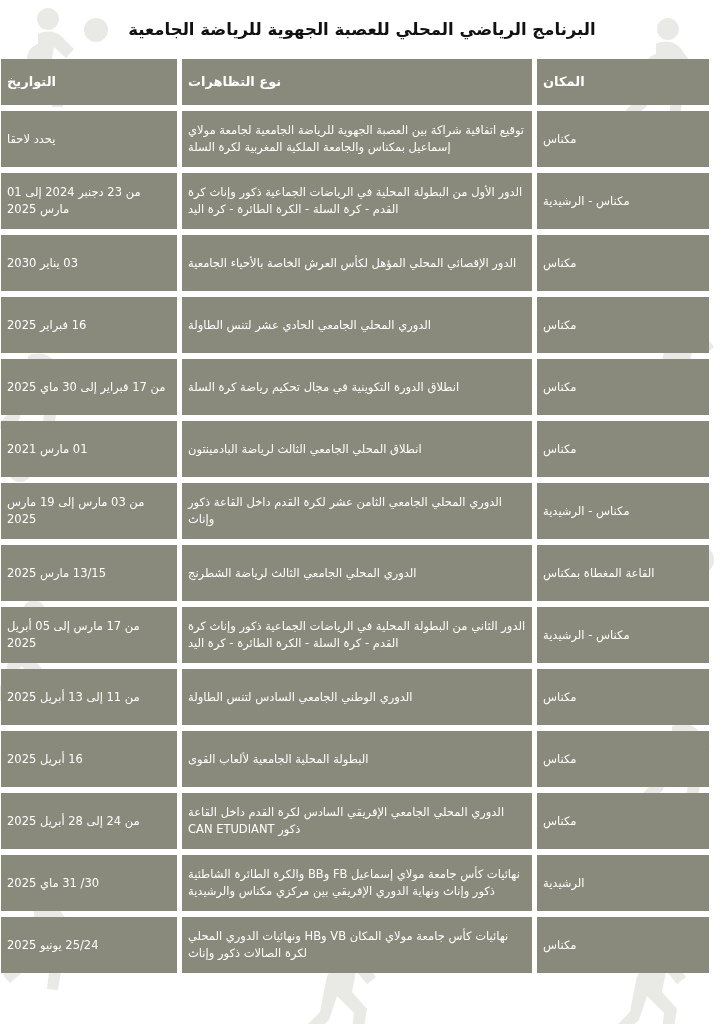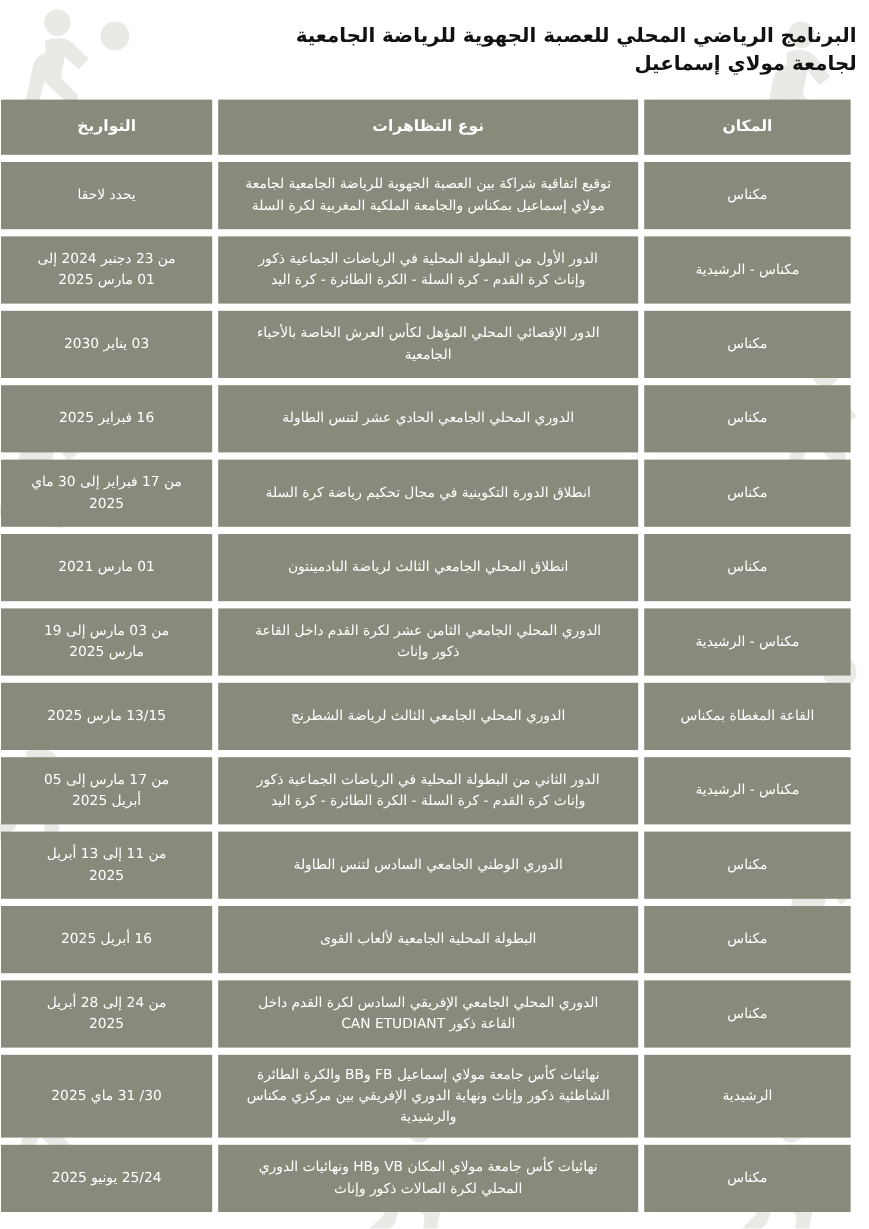"البرنامج الرياضي المحلي للعصبة الجهوية" .title-block { text-align: right -> center }
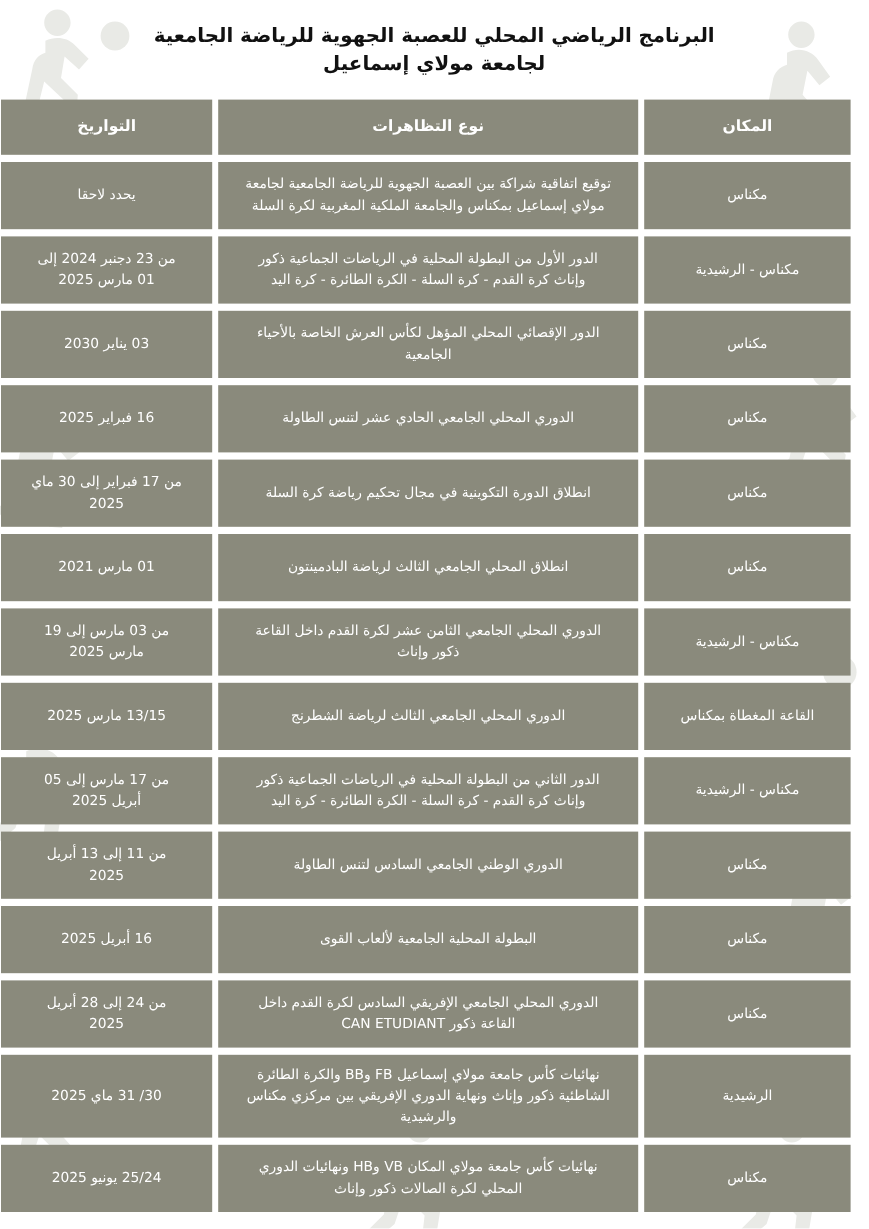"لجامعة مولاي إسماعيل" div.title-line { html: <div>لجامعة مولاي إسماعيل</div> -> none }
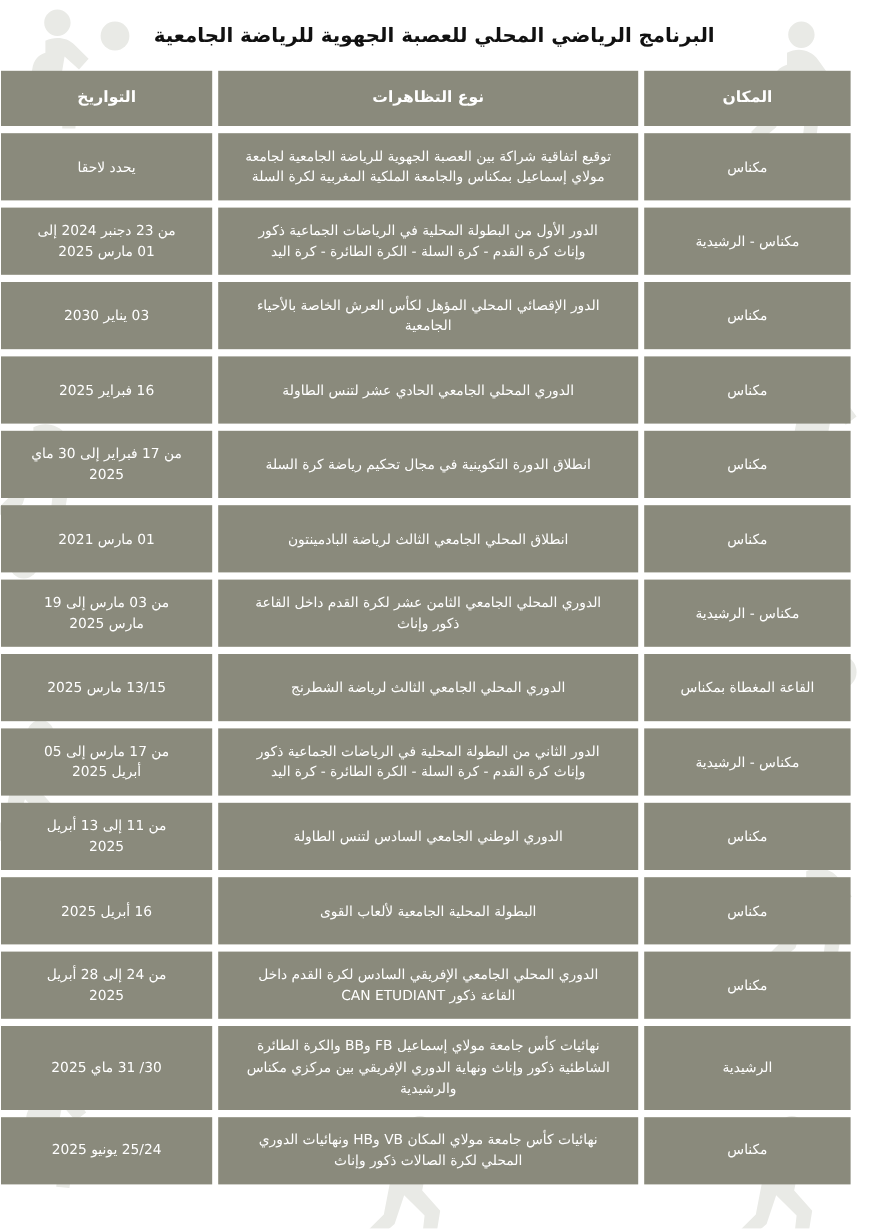"التواريخ" table.schedule th, table.schedule td { padding: 8px 22px -> 8px 6px; text-align: center -> left }
